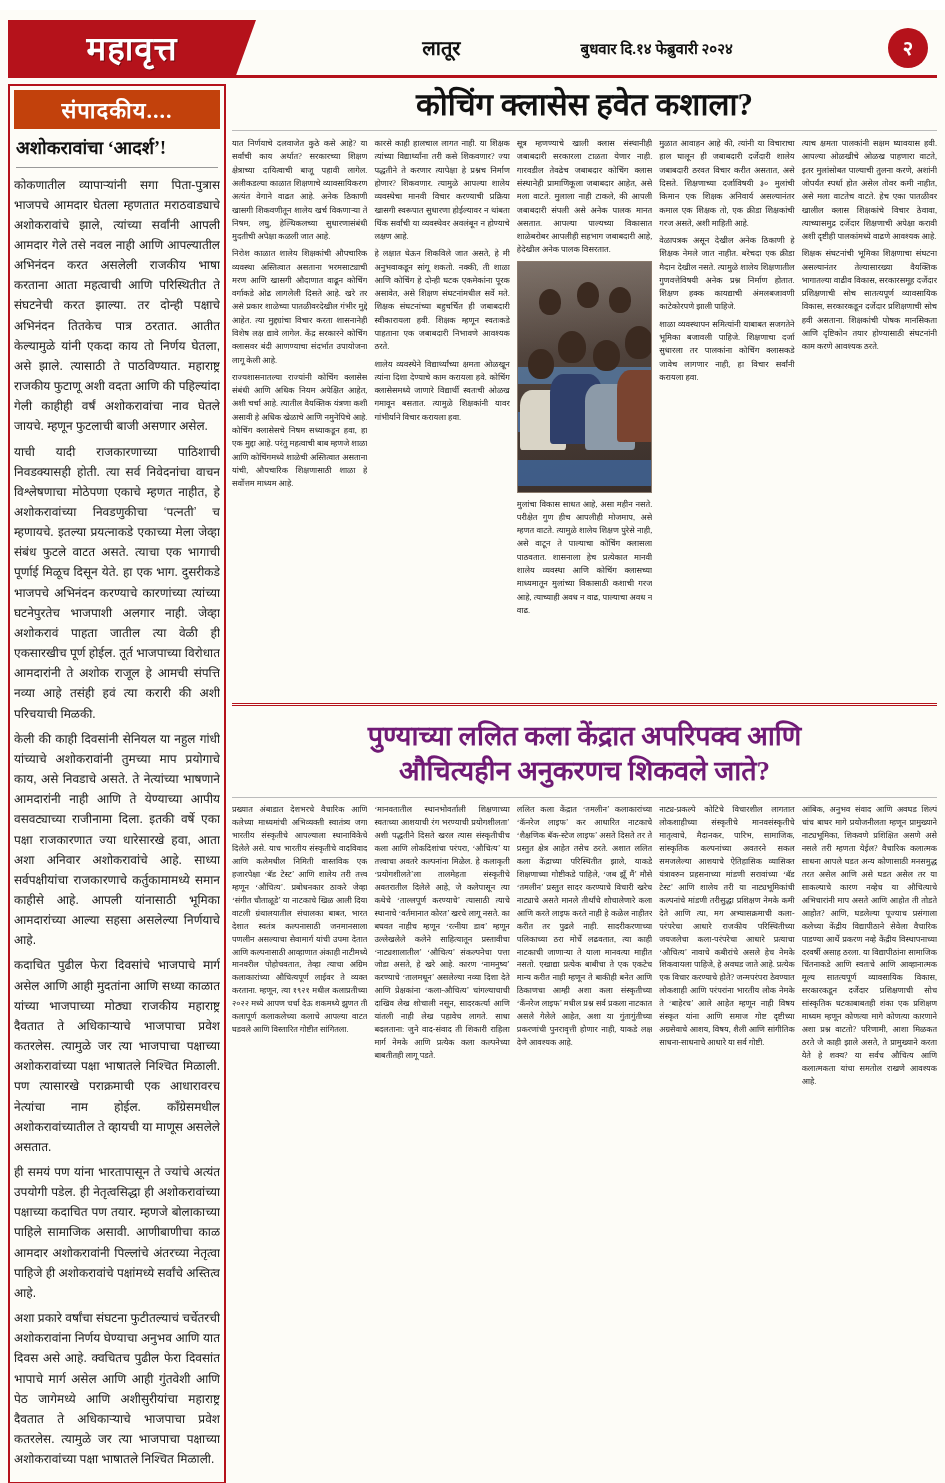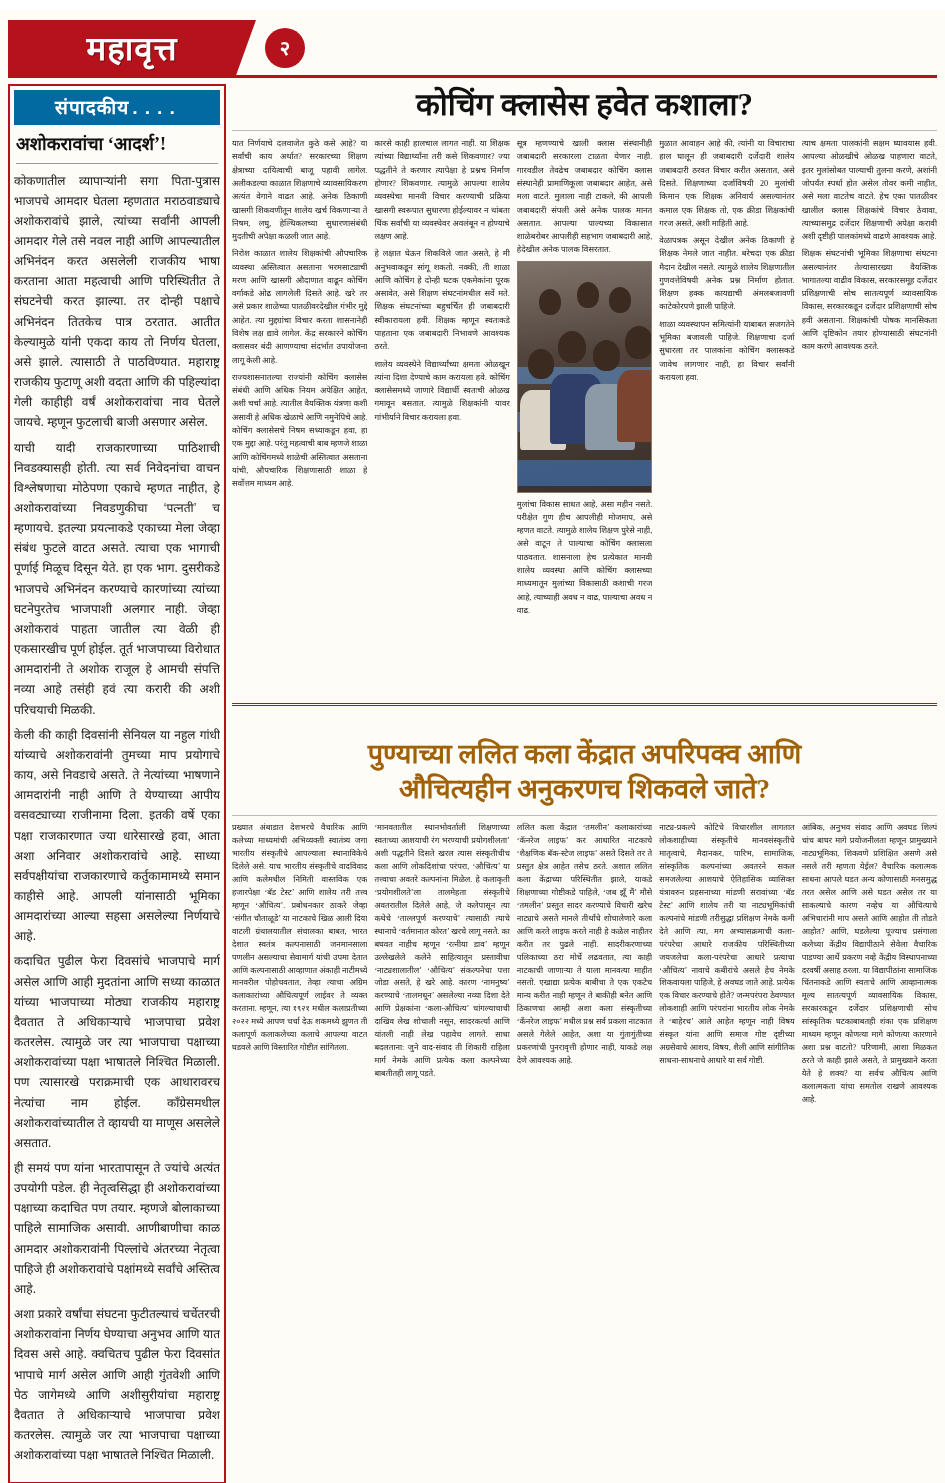"लातूर" div.mast-mid { html: none -> <div> <span>लातूर</span> <span>बुधवार दि.१४ फेब्रुवारी २०२४</span> </div> }
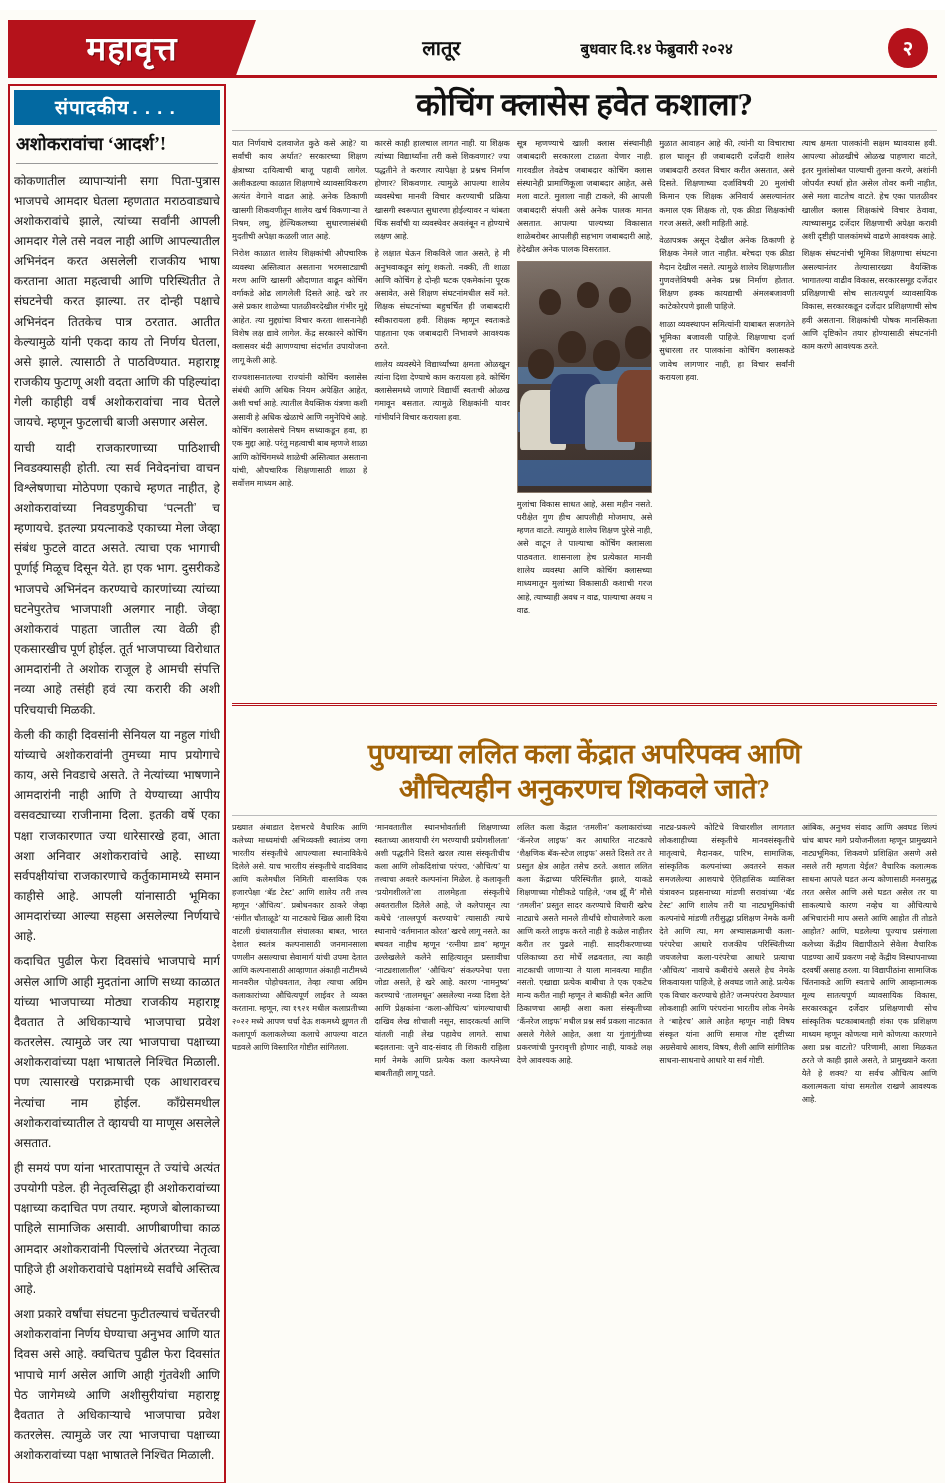"संपादकीय...." .edit-banner { background: #0369a1 -> #c2410c; font-family: Liberation Mono, monospace -> Liberation Serif, serif; font-size: 19px -> 22px }
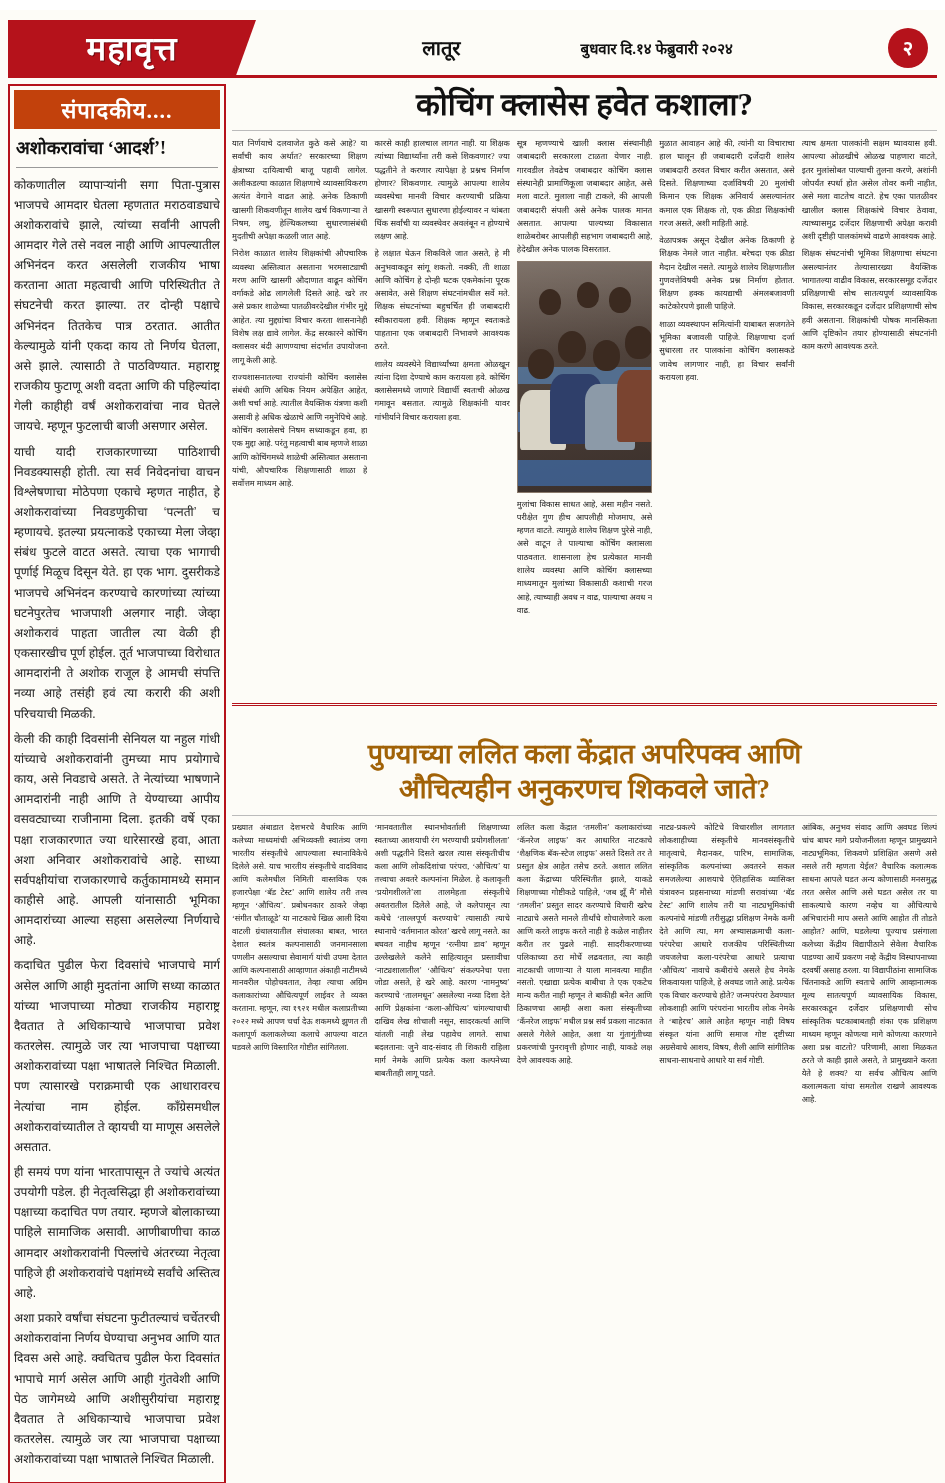"कोचिंग क्लासेस हवेत कशाला?" .main { gap: 23px -> 5px }
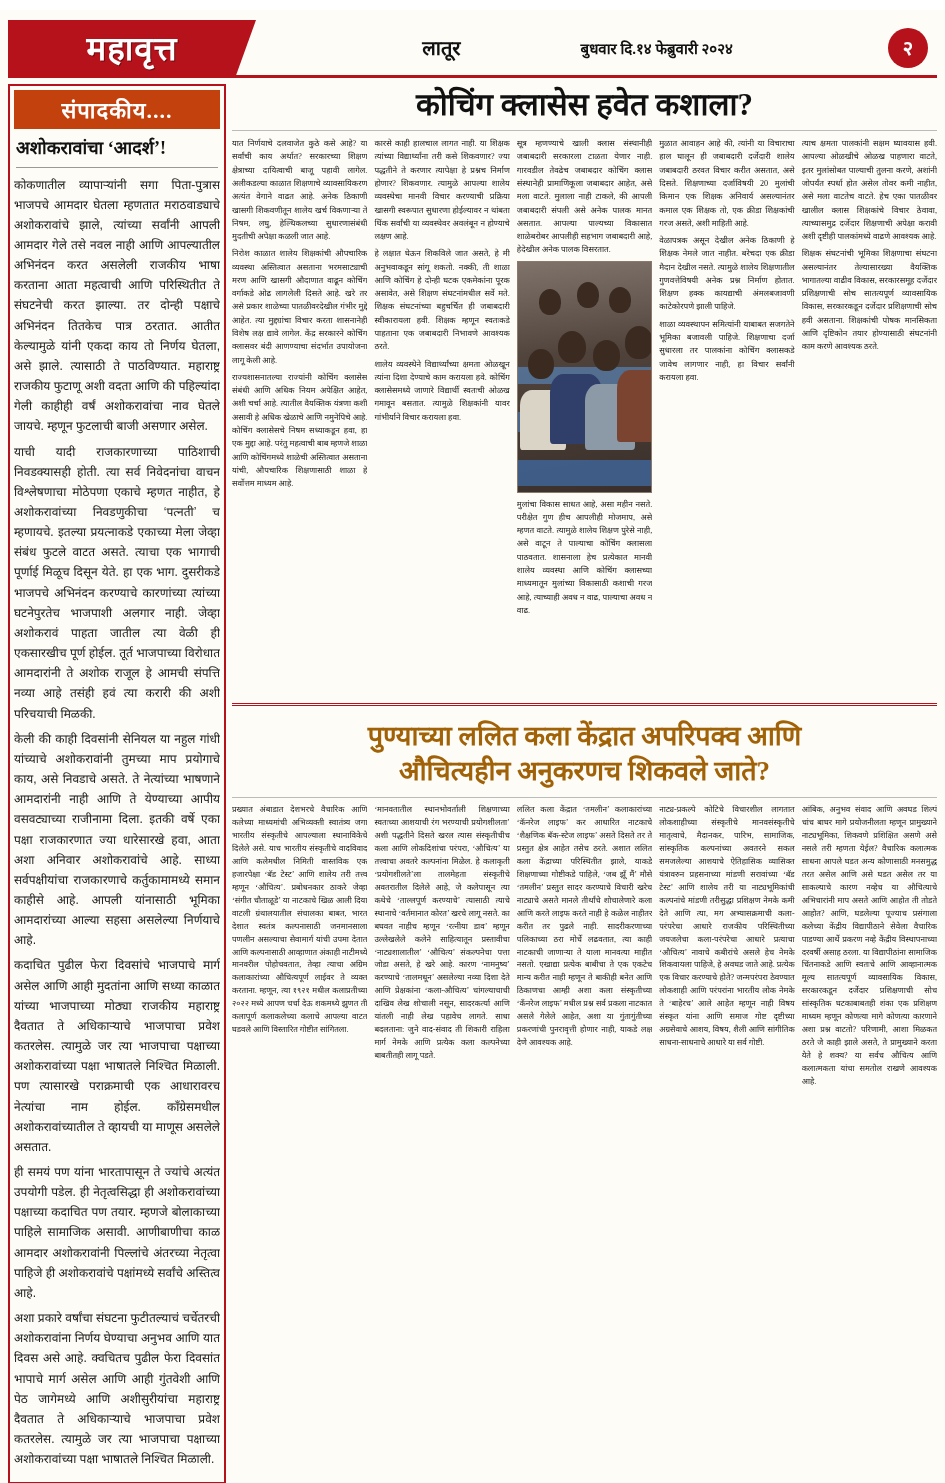"मुळात आवाहन आहे की, त्यांनी" p { text: 20 -> ३० }
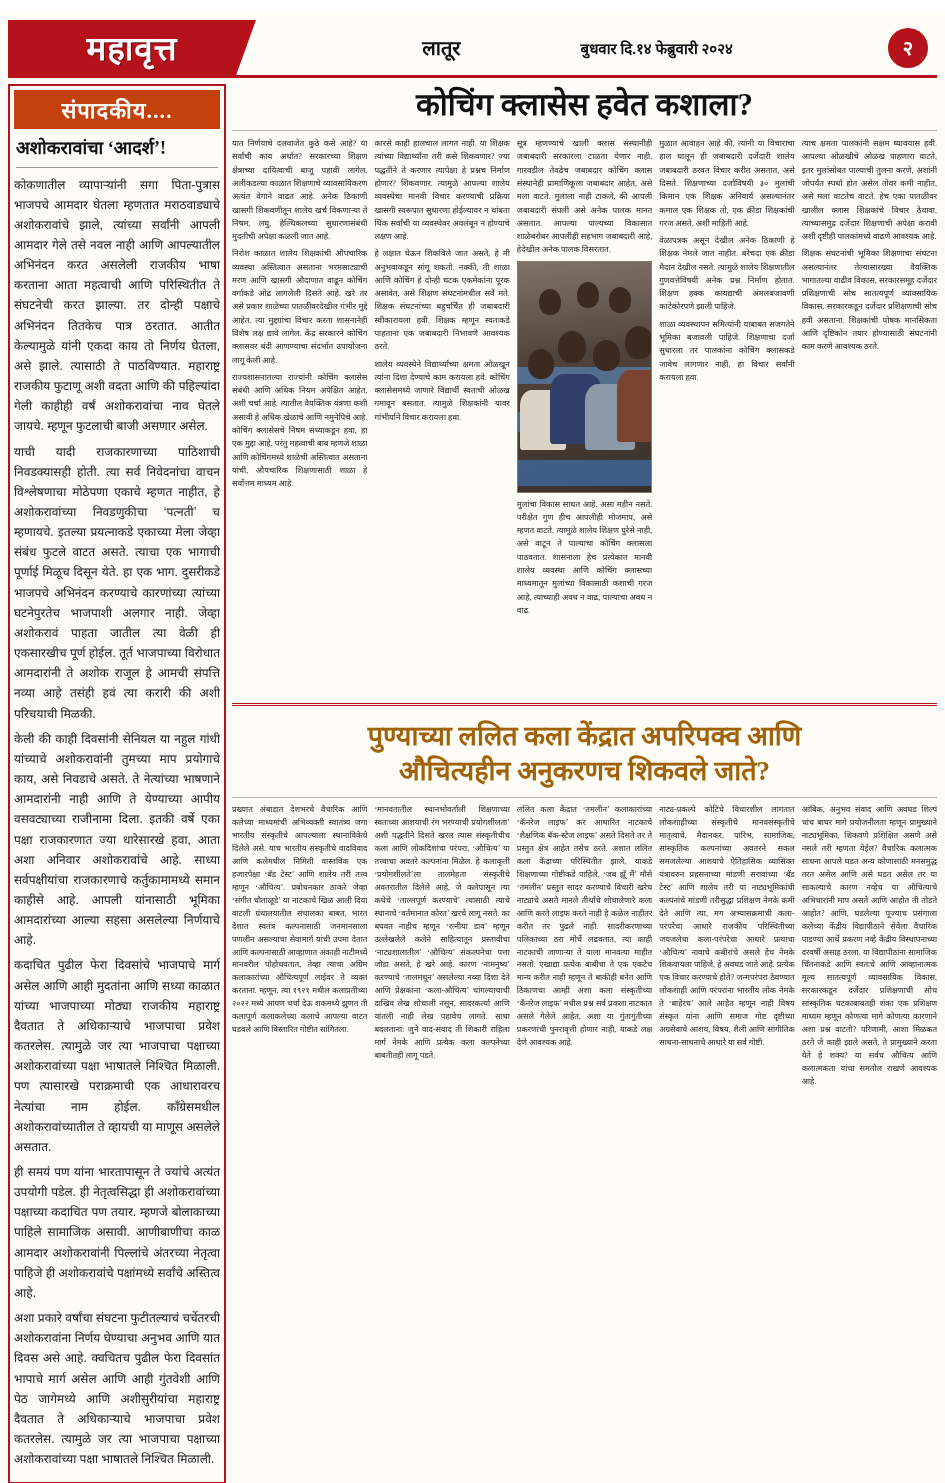"पुण्याच्या ललित कला केंद्रात अपरिपक्व" .s2-head { color: #a16207 -> #701a75 }
